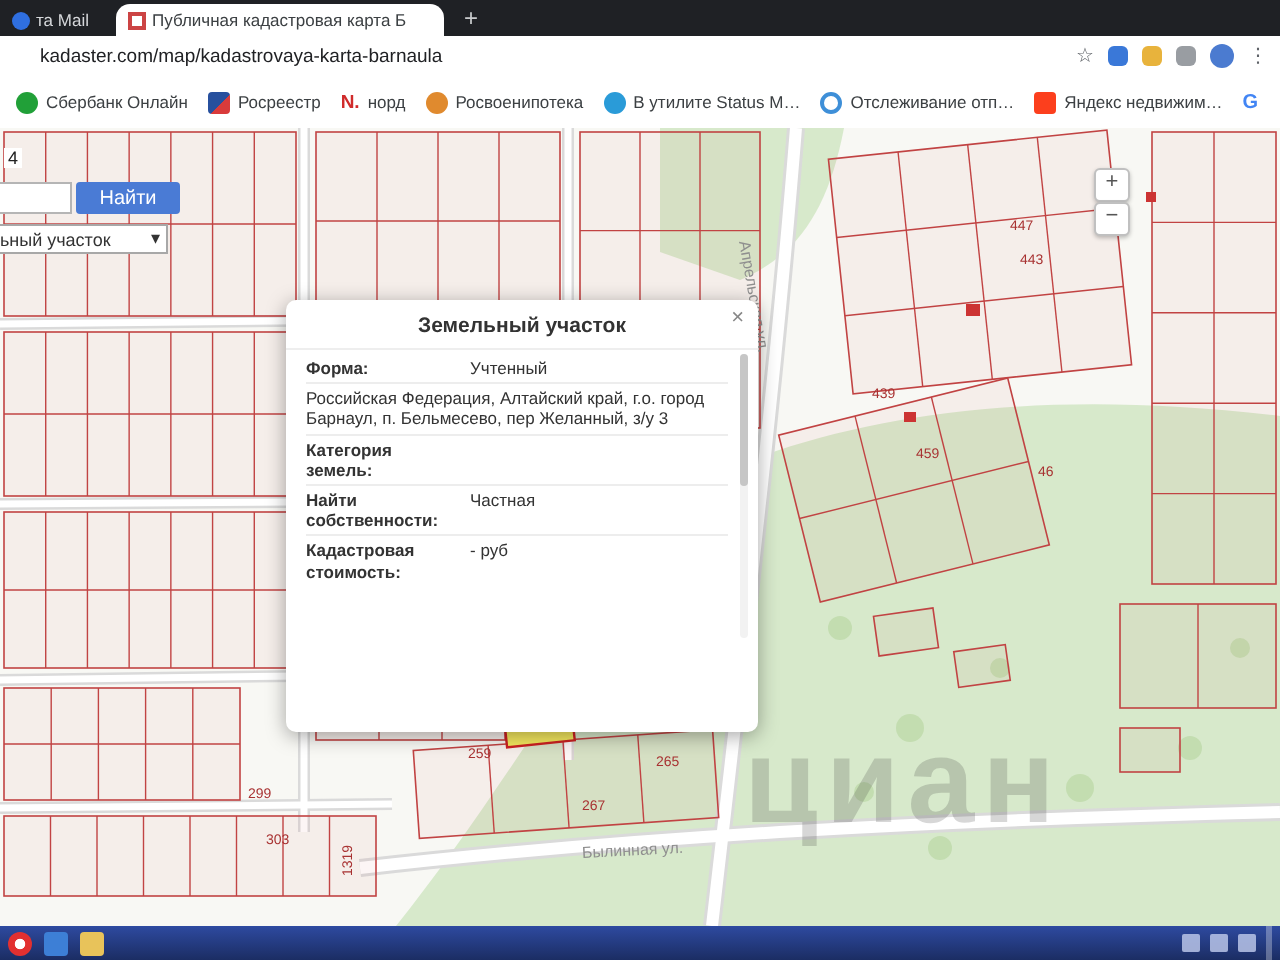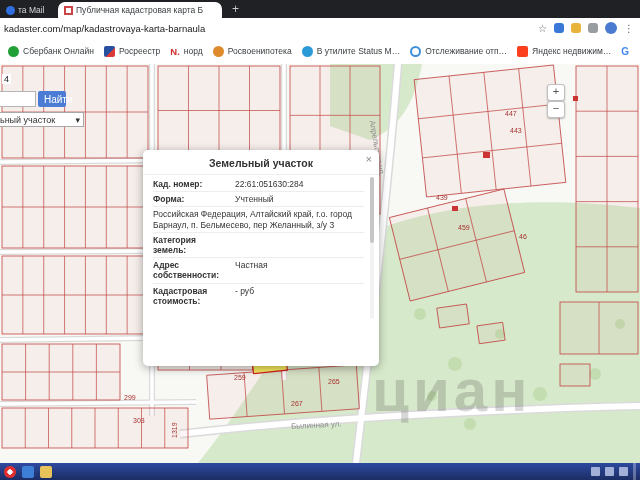"kadaster.com/map/kadastrovaya-karta-barn" .url { padding-left: 4px -> 20px }
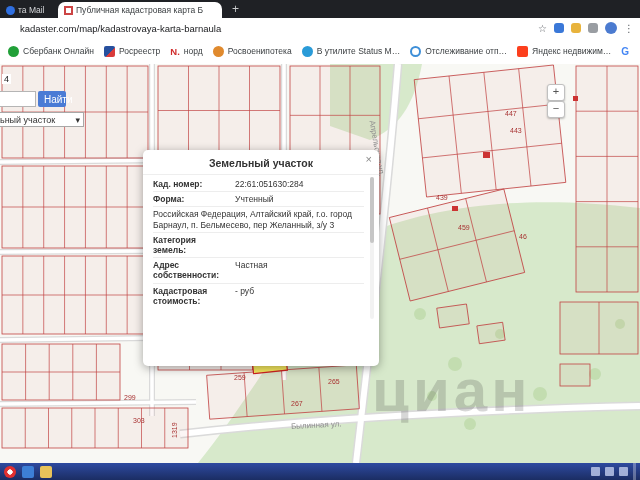"Найти" .find-btn { width: 28px -> 52px }
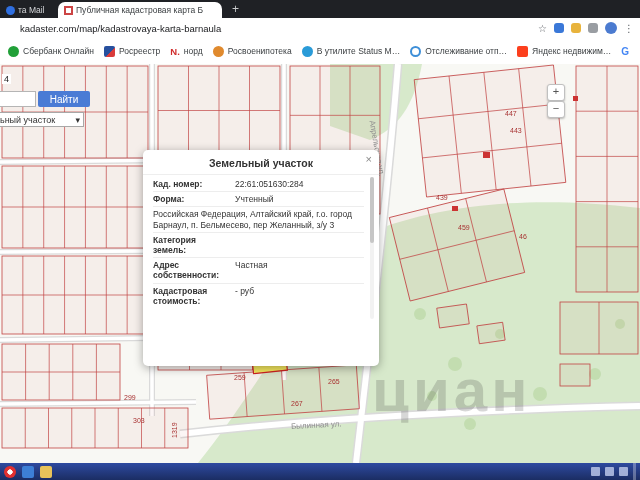"Кад. номер:" div.prow { html: <div> <span>Кад. номер:</span> <span>22:61:051630:284</span> </div> -> none }
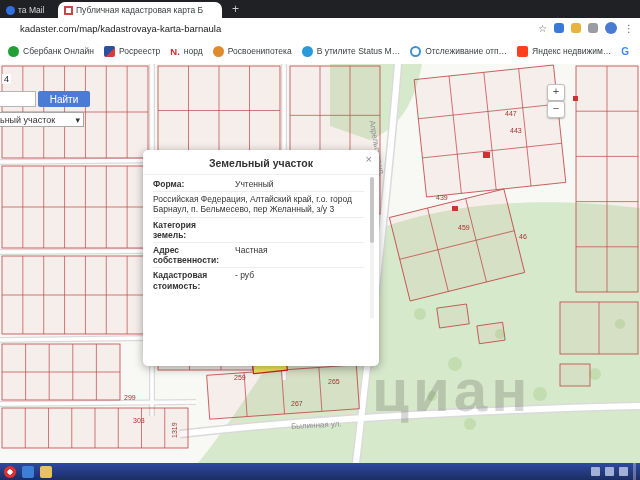"Адрес собственности:" span.plabel { text: Адрес -> Найти }
